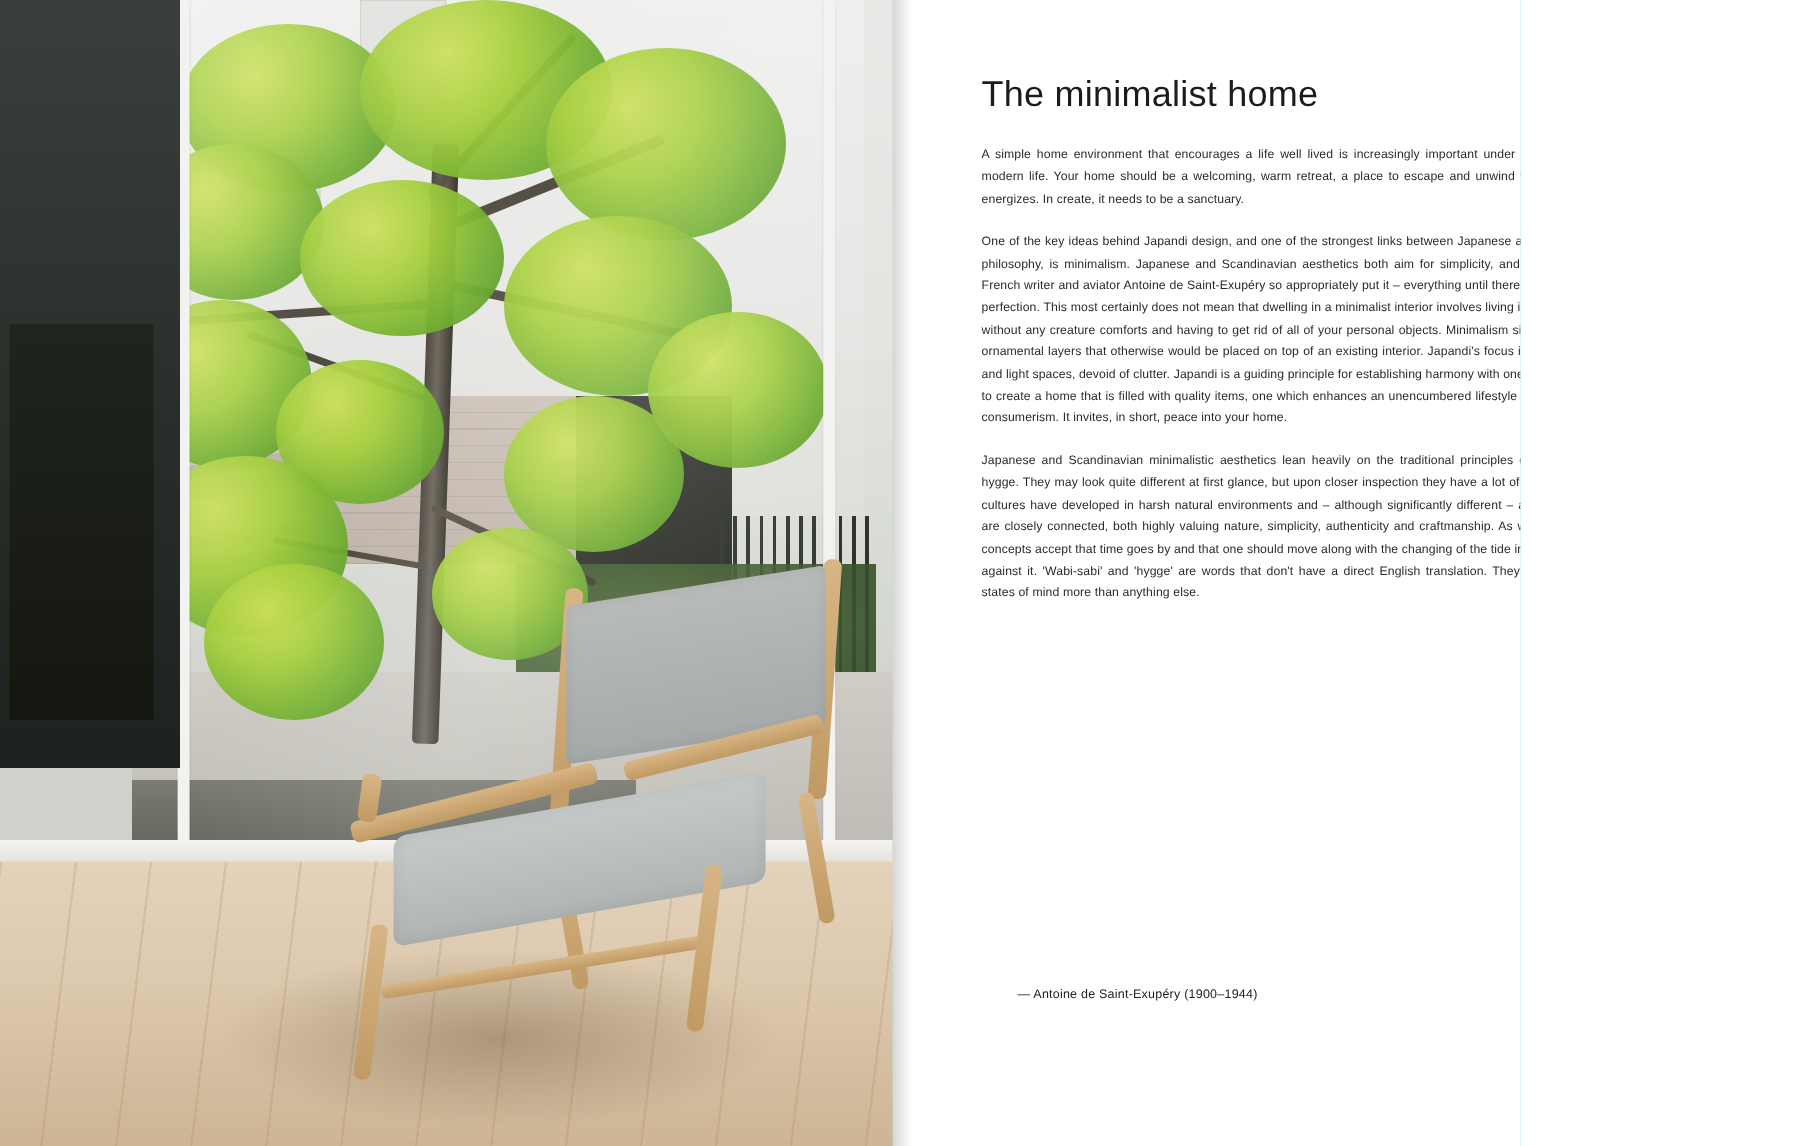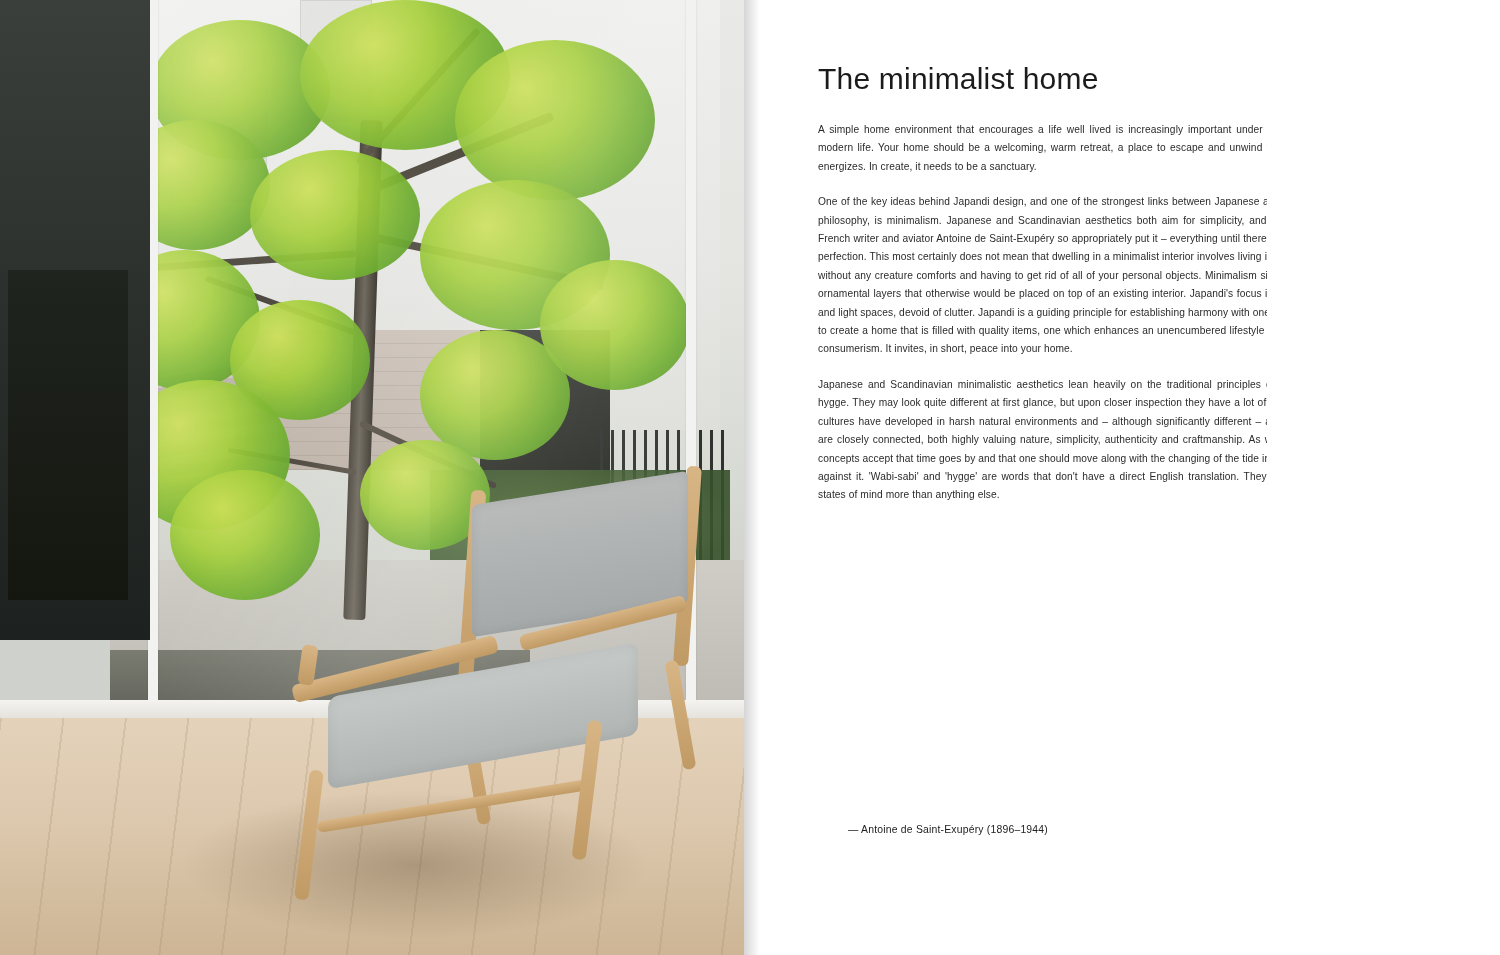"— Antoine de Saint-Exupéry (1896–1944)" div.attribution { text: 1896 -> 1900 }
